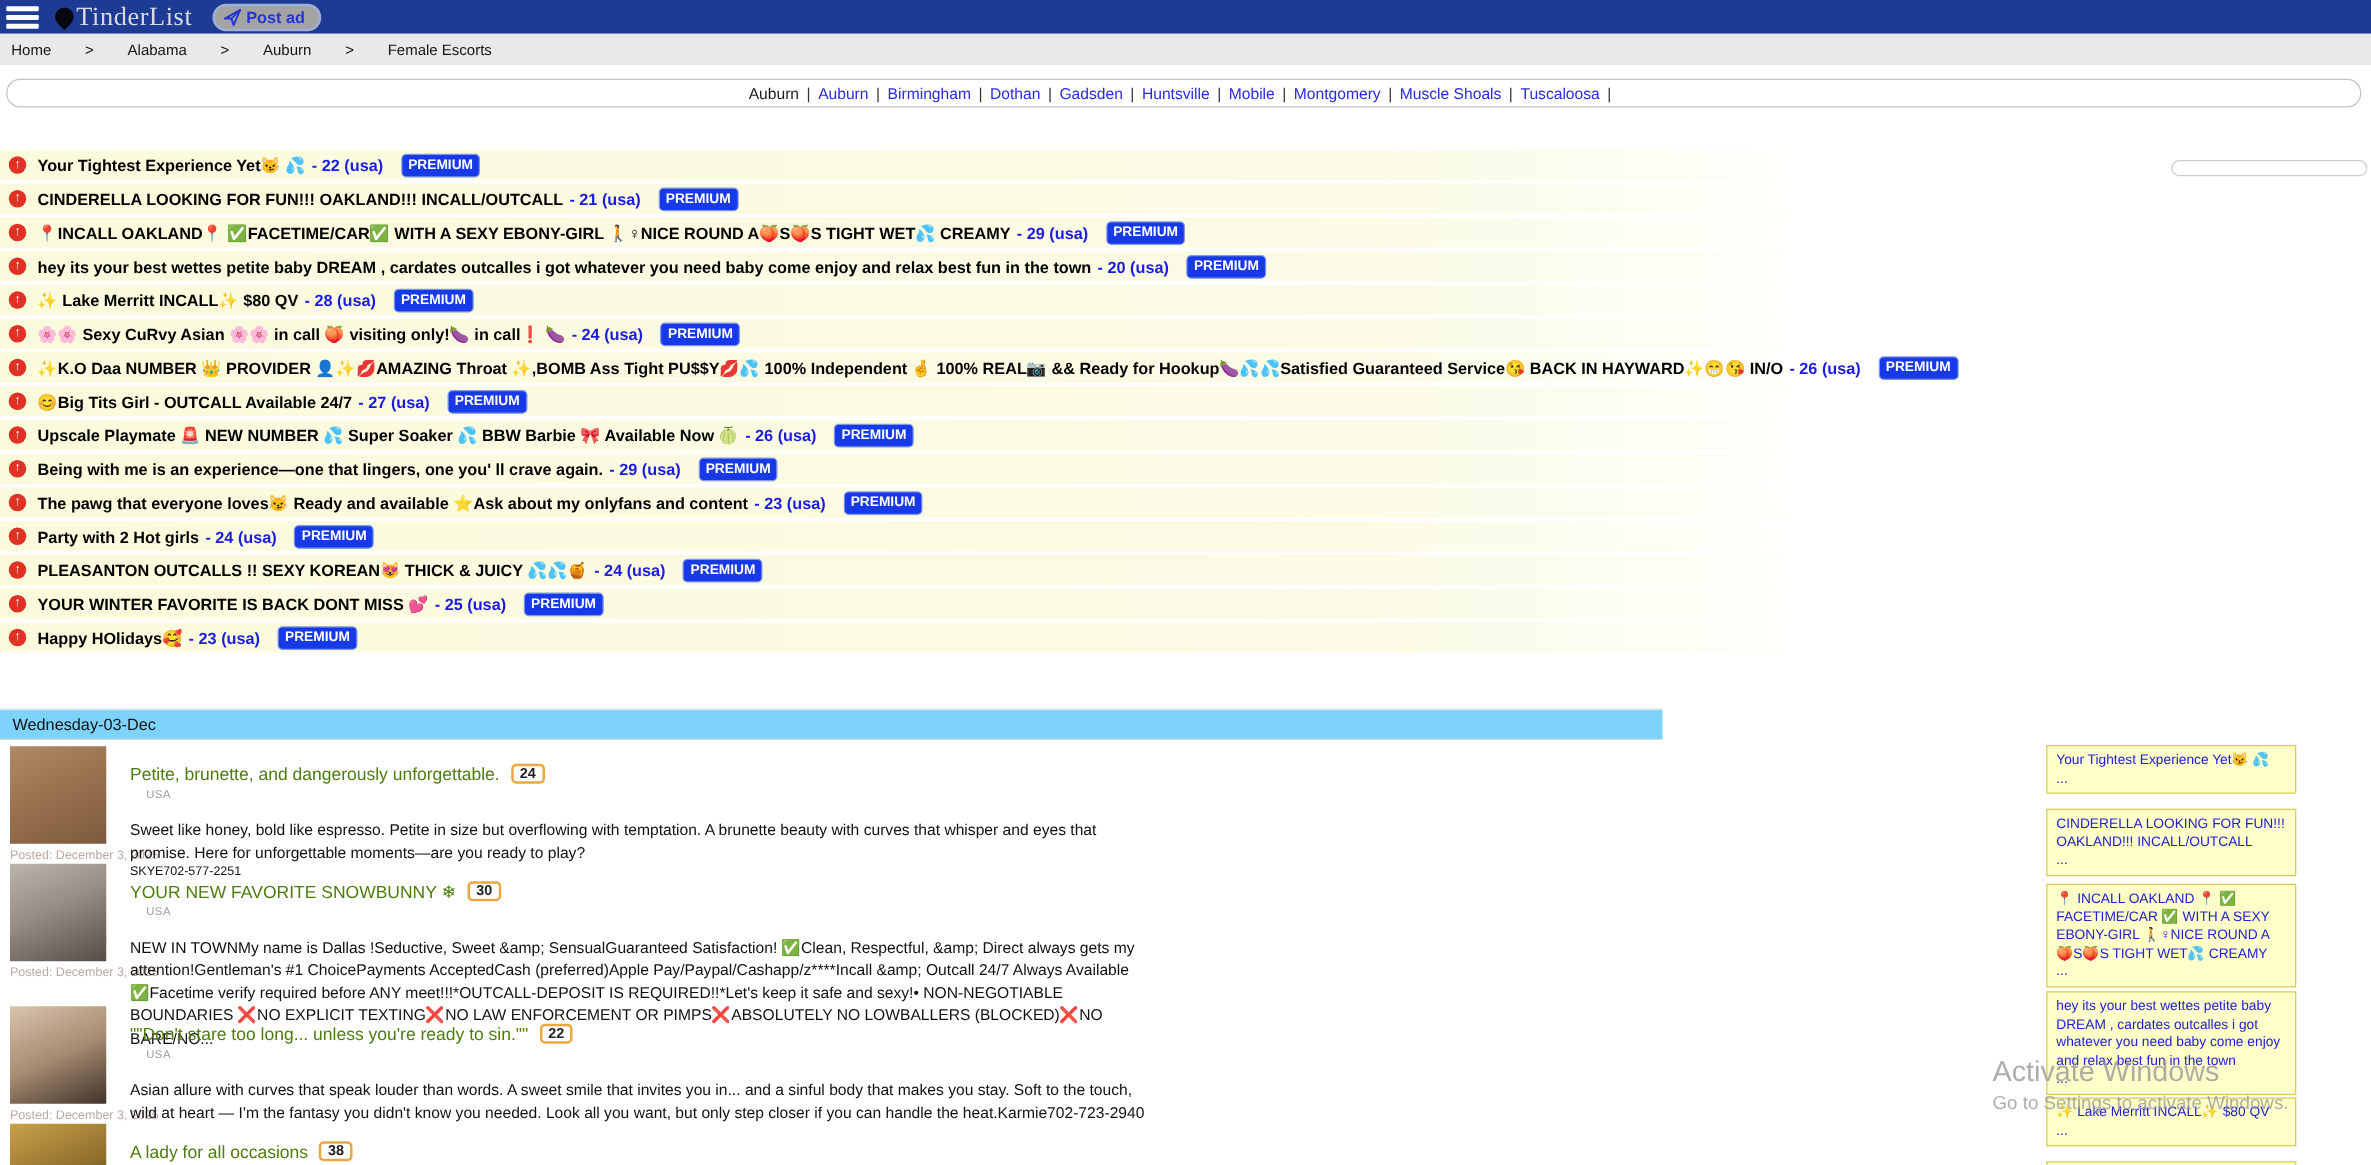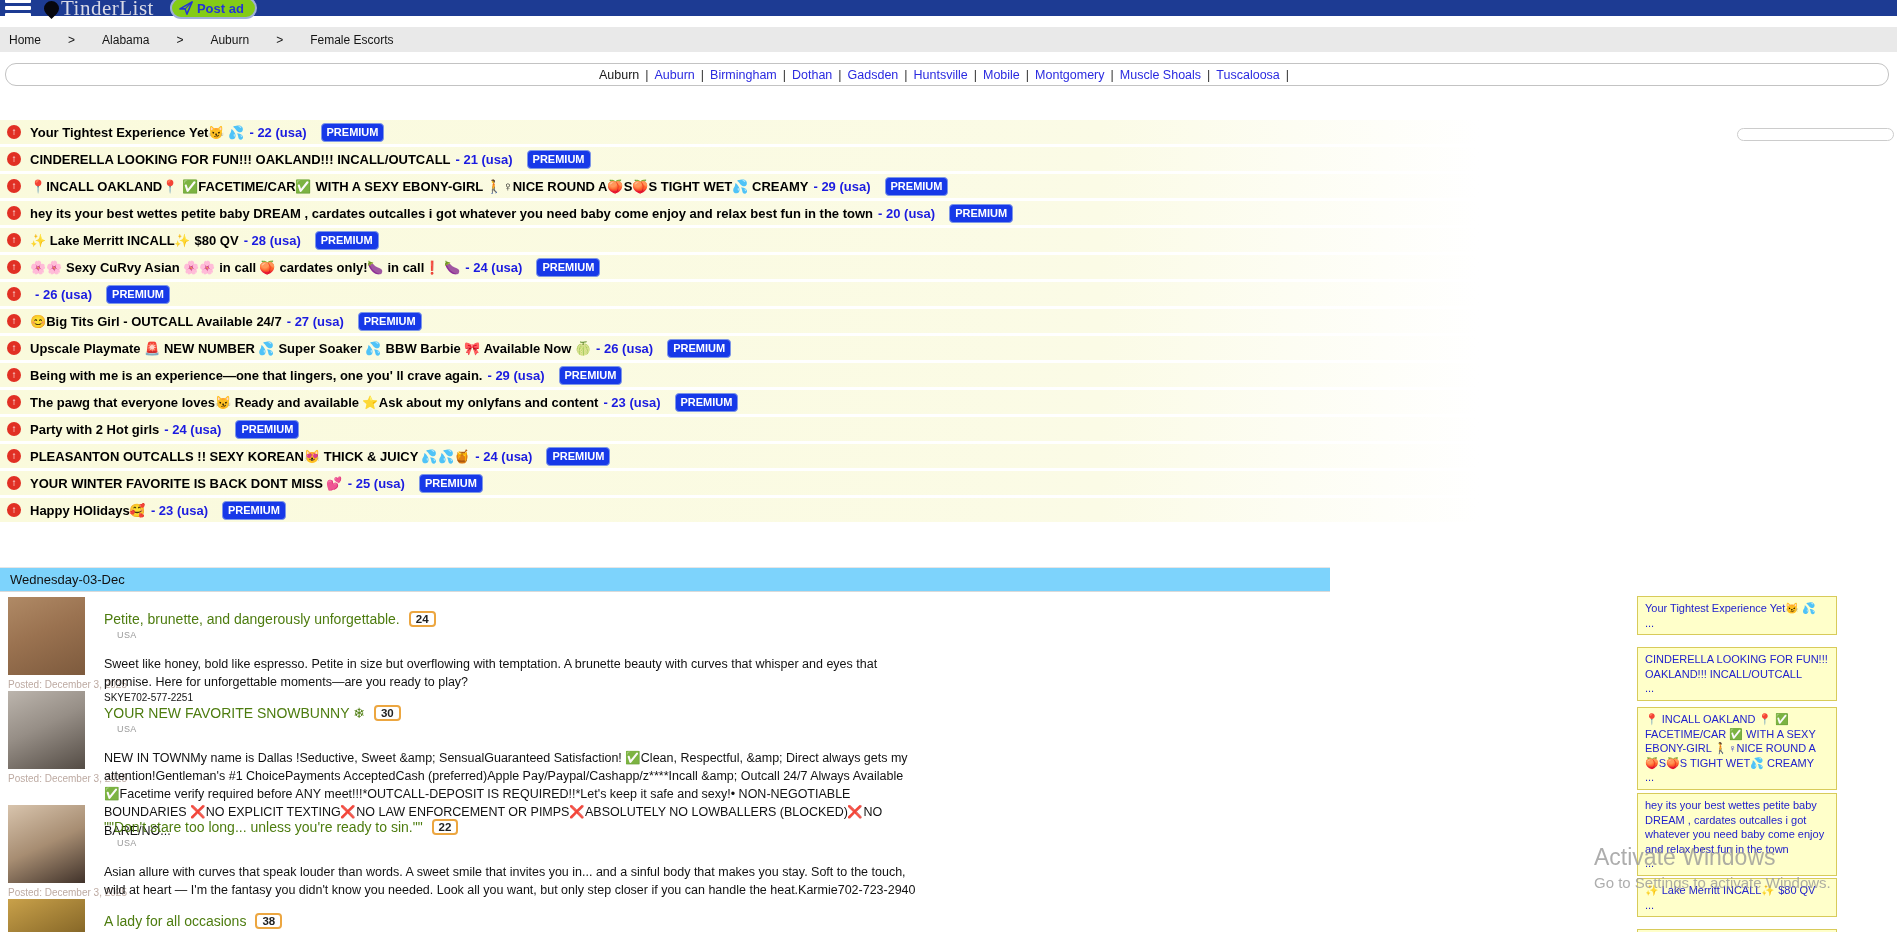"TinderList" .topbar { height: 16px -> 27px }
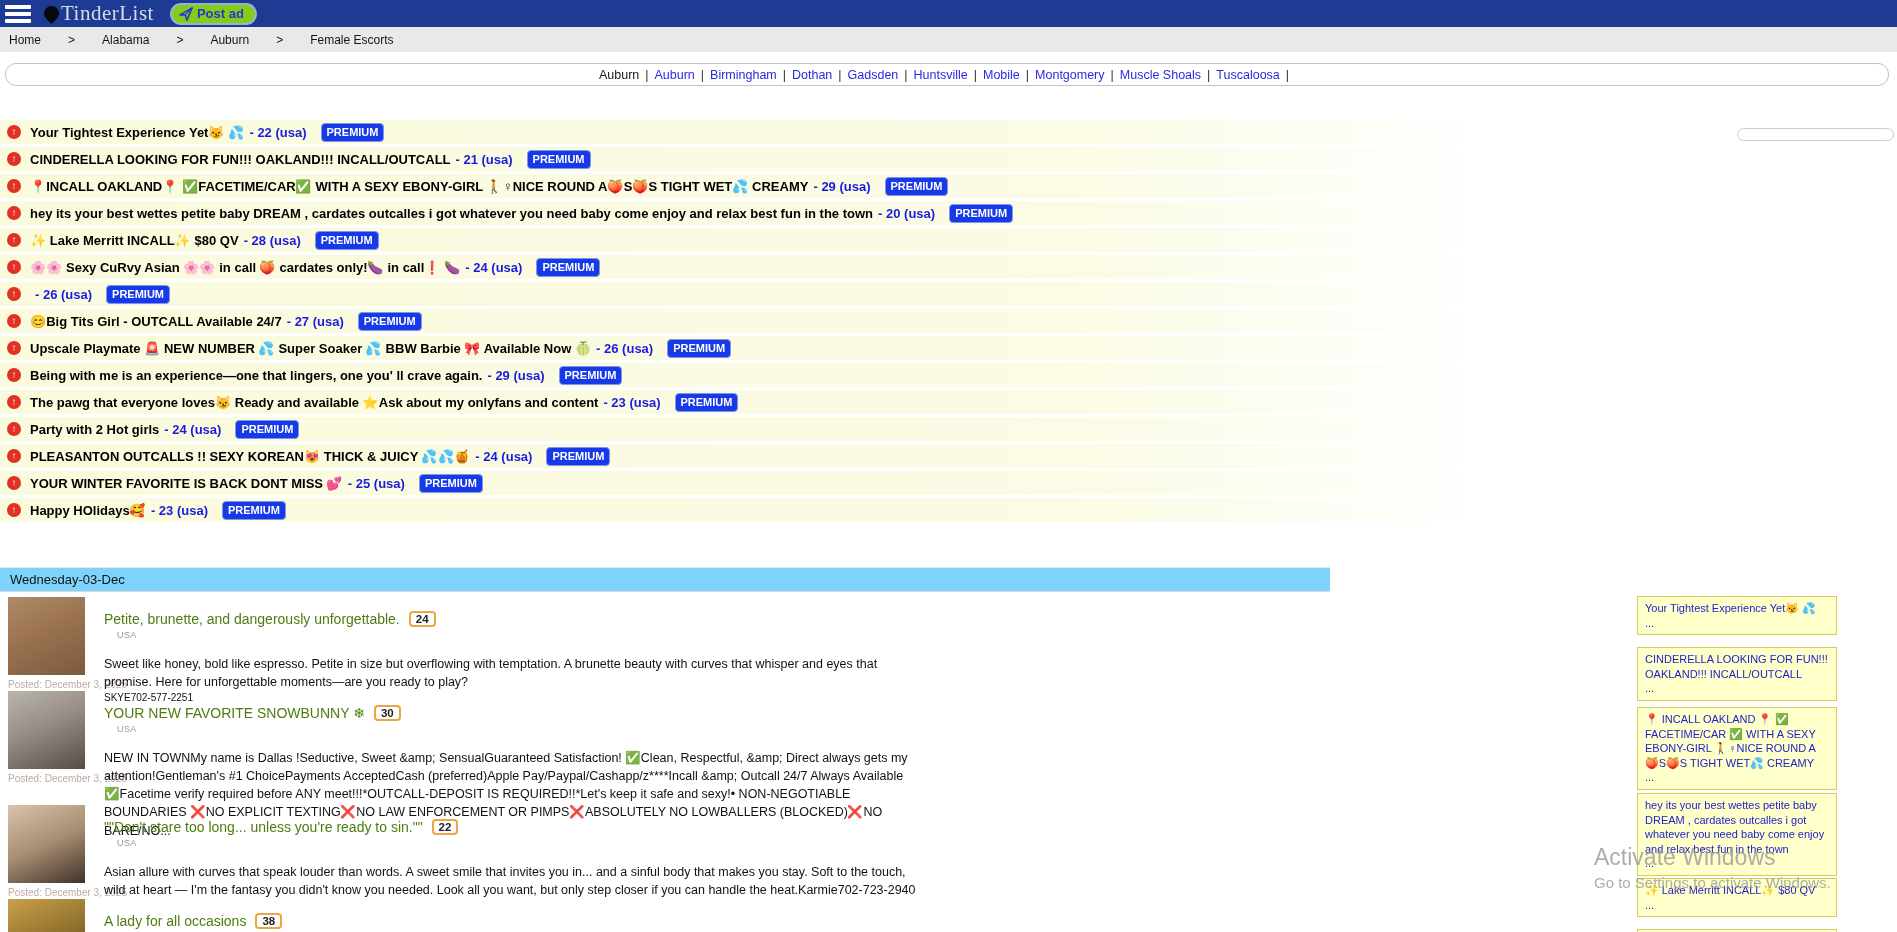"Post ad" .postad { background: #84cc16 -> #a3a3a3 }
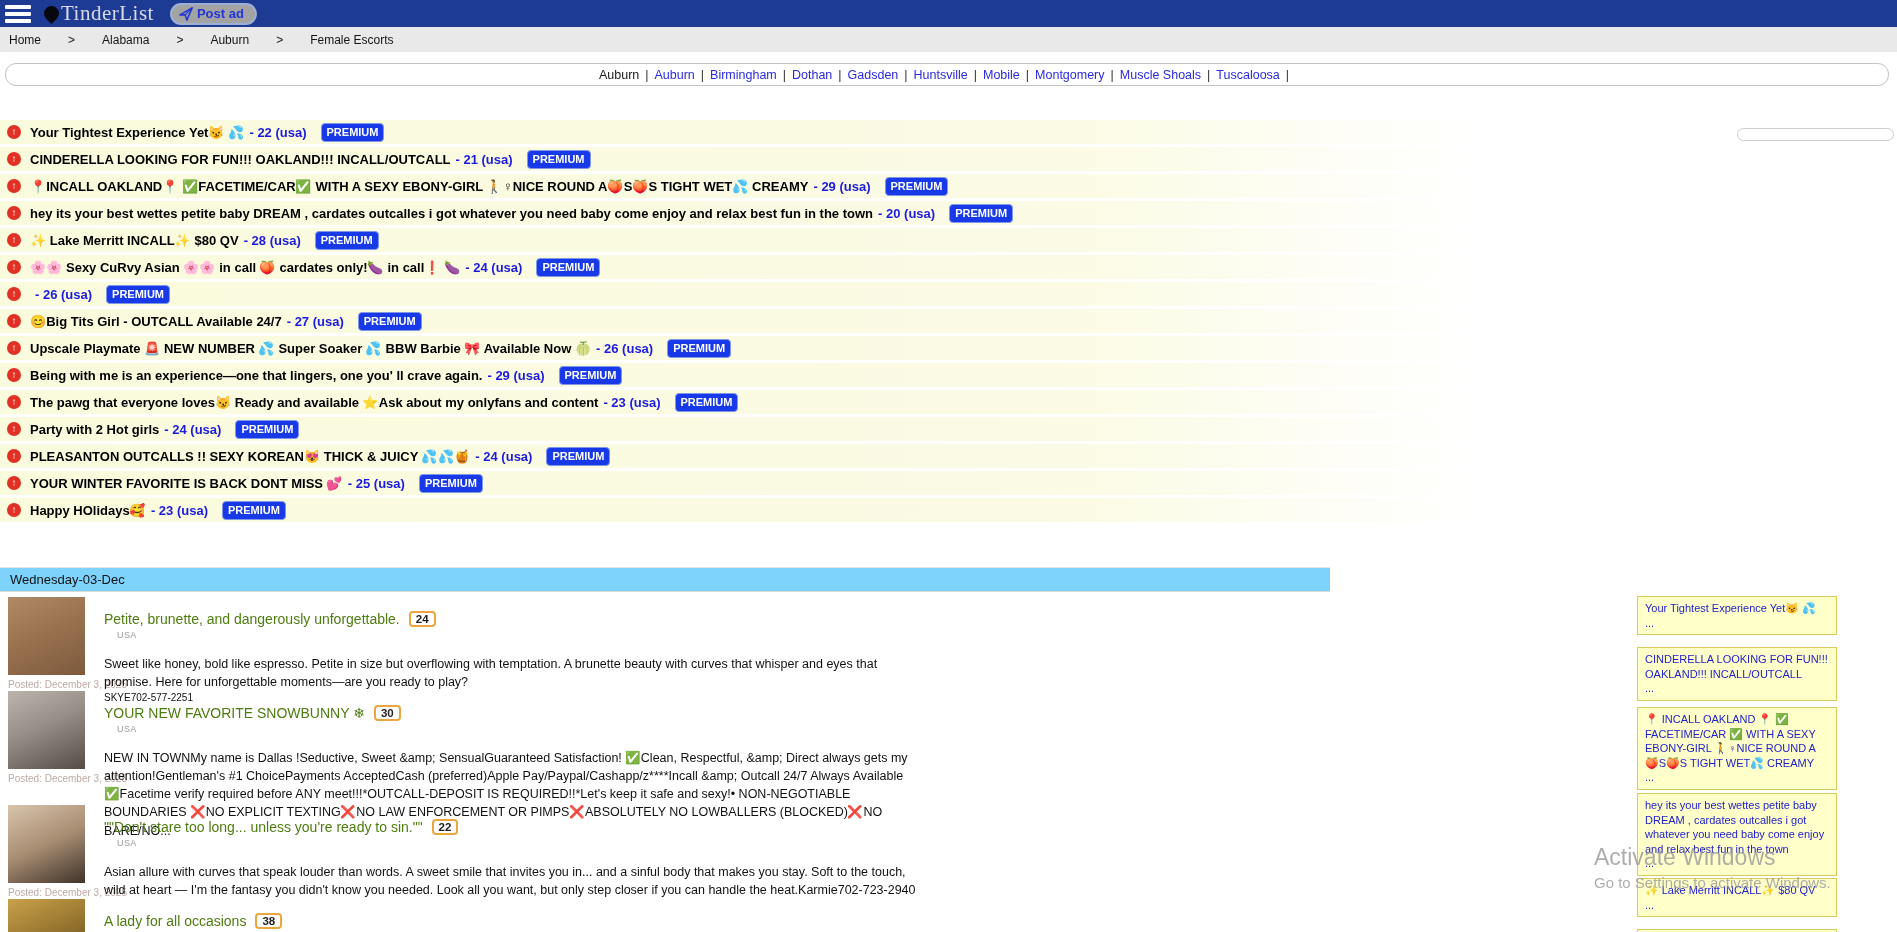"🌸🌸 Sexy CuRvy Asian 🌸🌸" span.ptitle { text: cardates -> visiting }
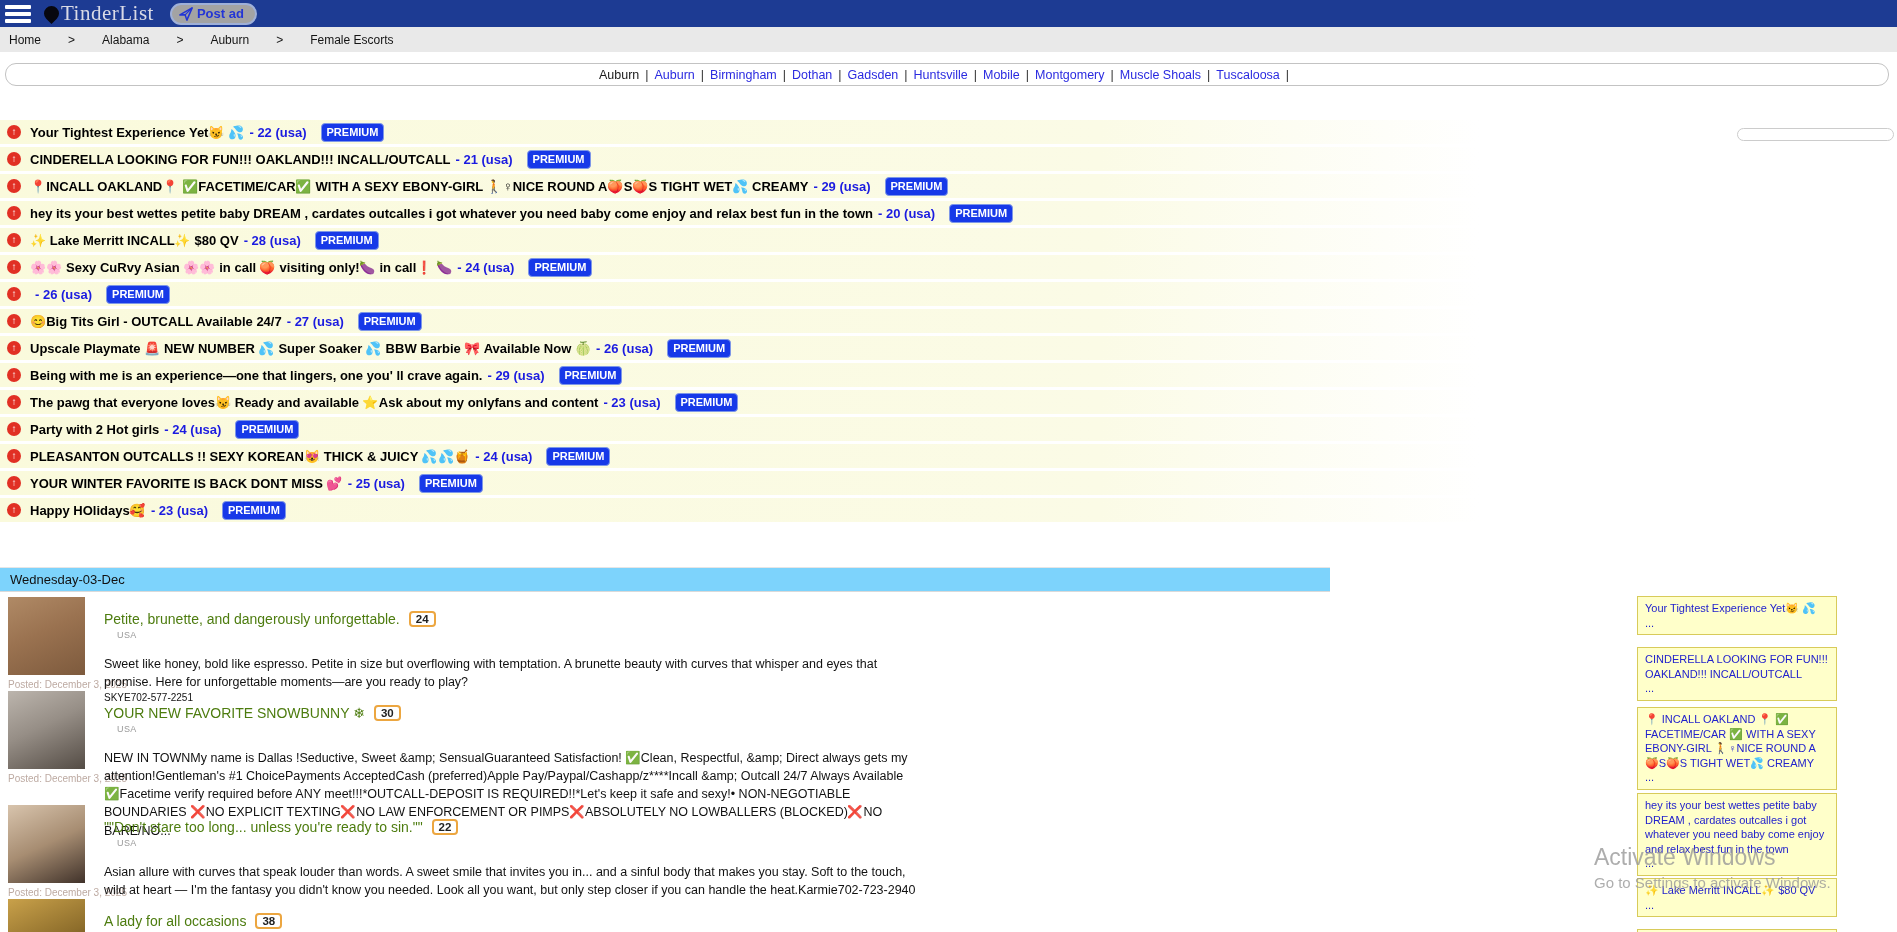"✨K.O Daa NUMBER 👑 PROVIDER" span.ptitle { html: none -> <span>✨K.O Daa NUMBER 👑 PROVIDER 👤✨💋AMAZING Throat ✨,BOMB Ass Tight PU$$Y💋💦 100% Independent 🤞 100% REAL📷 &amp;&amp; Ready for Hookup🍆💦💦Satisfied Guaranteed Service😘 BACK IN HAYWARD✨😁😘 IN/O</span> }
